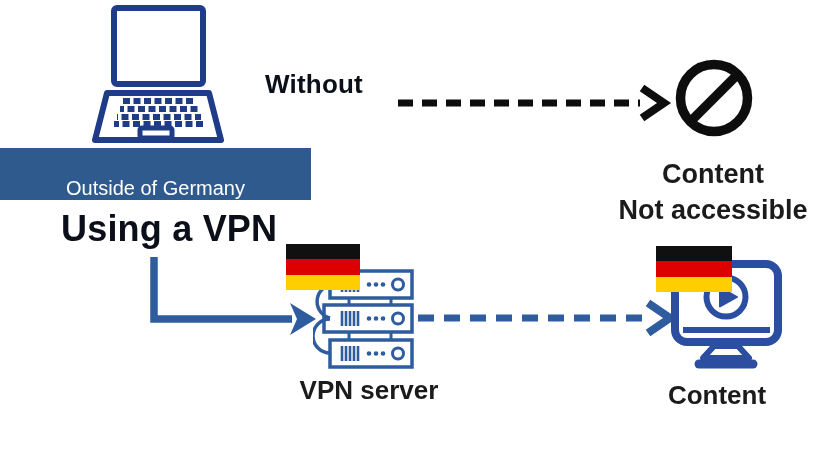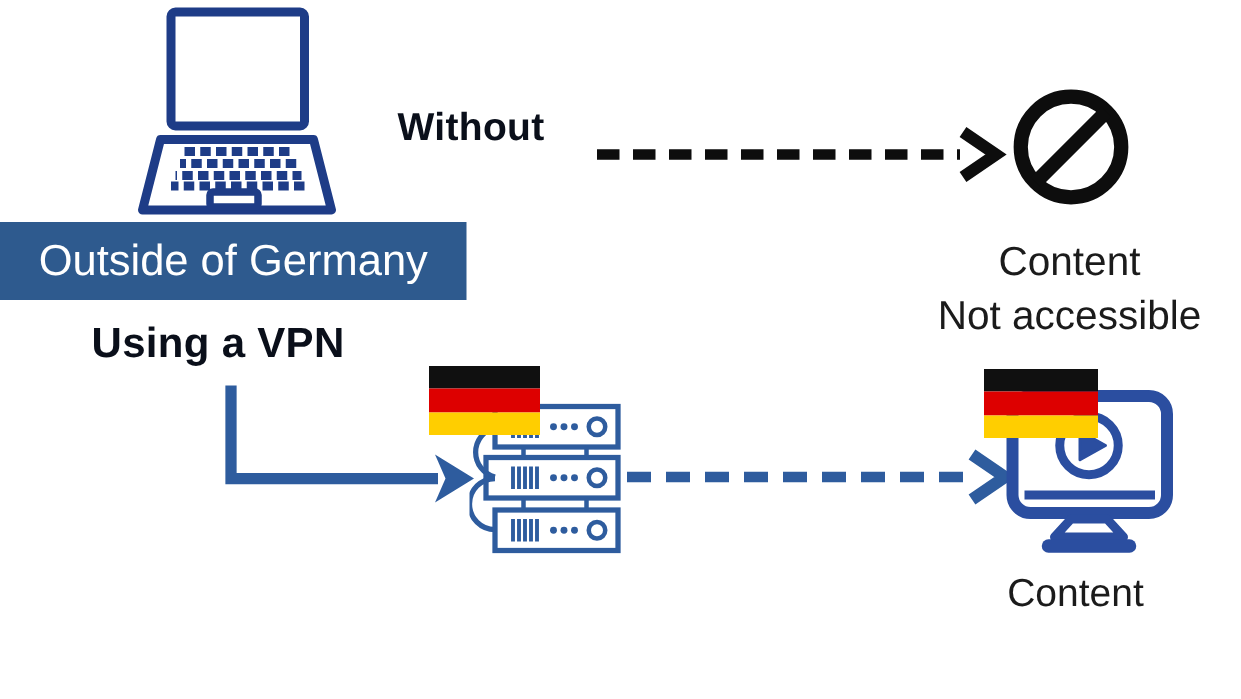"Outside of Germany" .banner { align-items: center -> flex-end; font-size: 29px -> 20px }
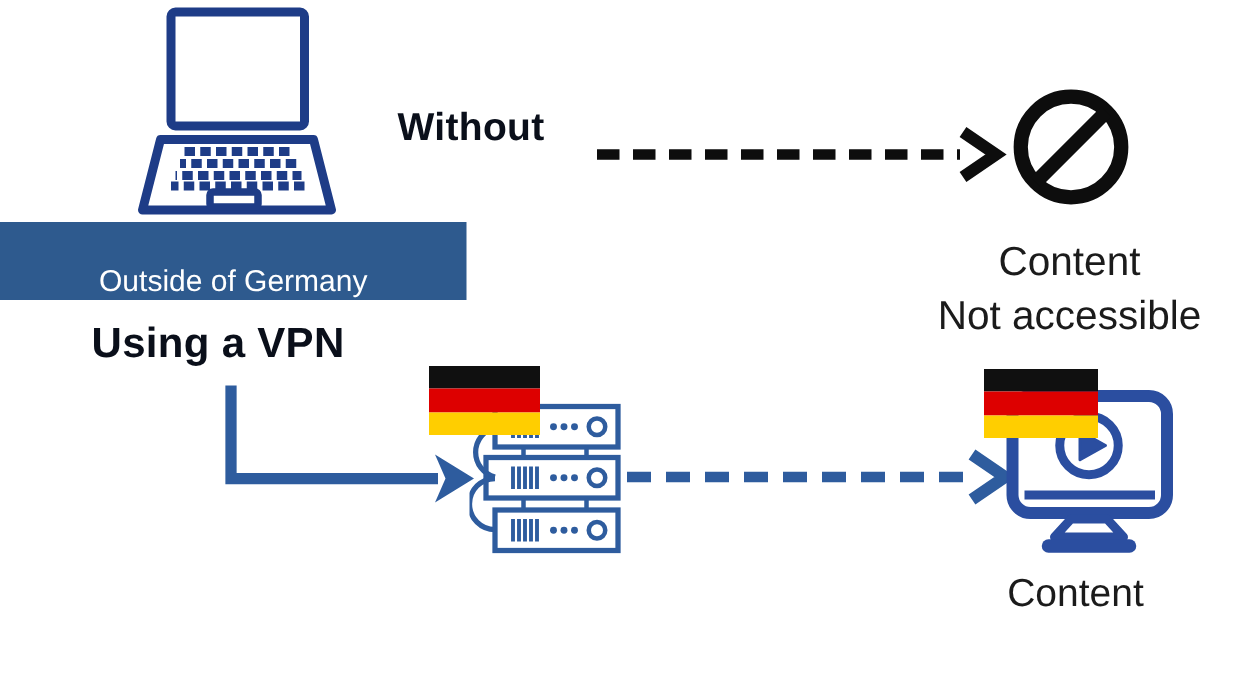"Content" .lbl-reg { font-weight: 400 -> 700 }
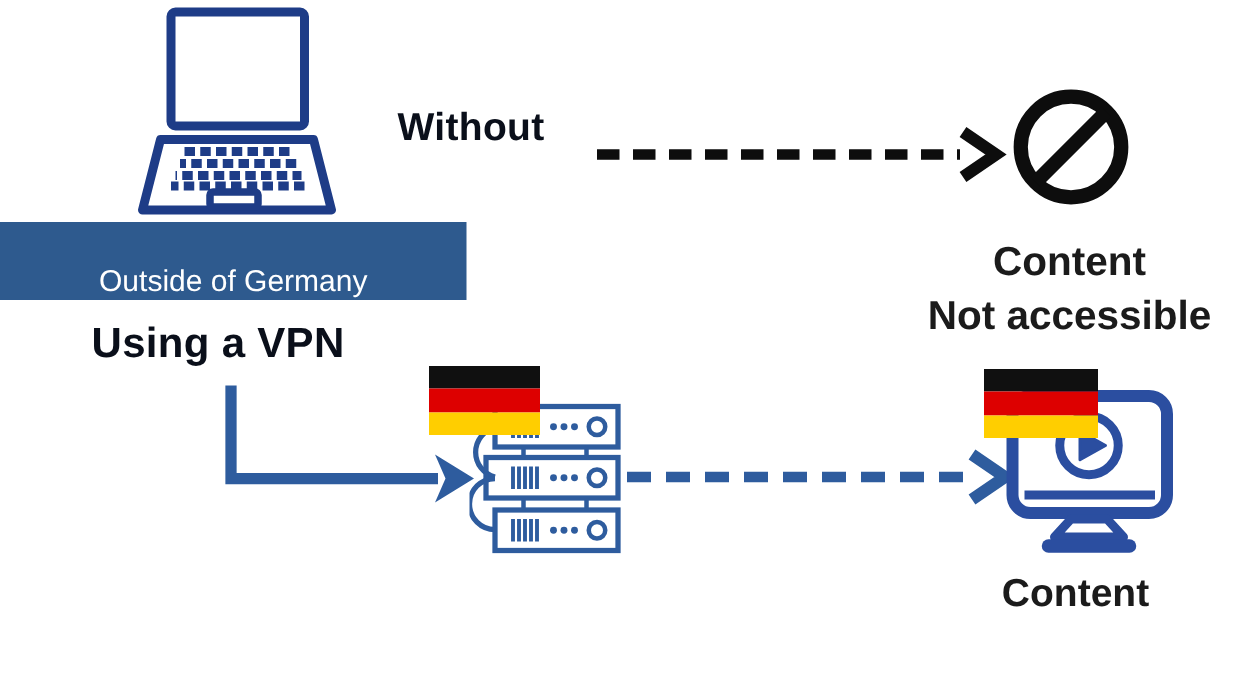"Using a VPN" .using-vpn { font-size: 28px -> 36px }
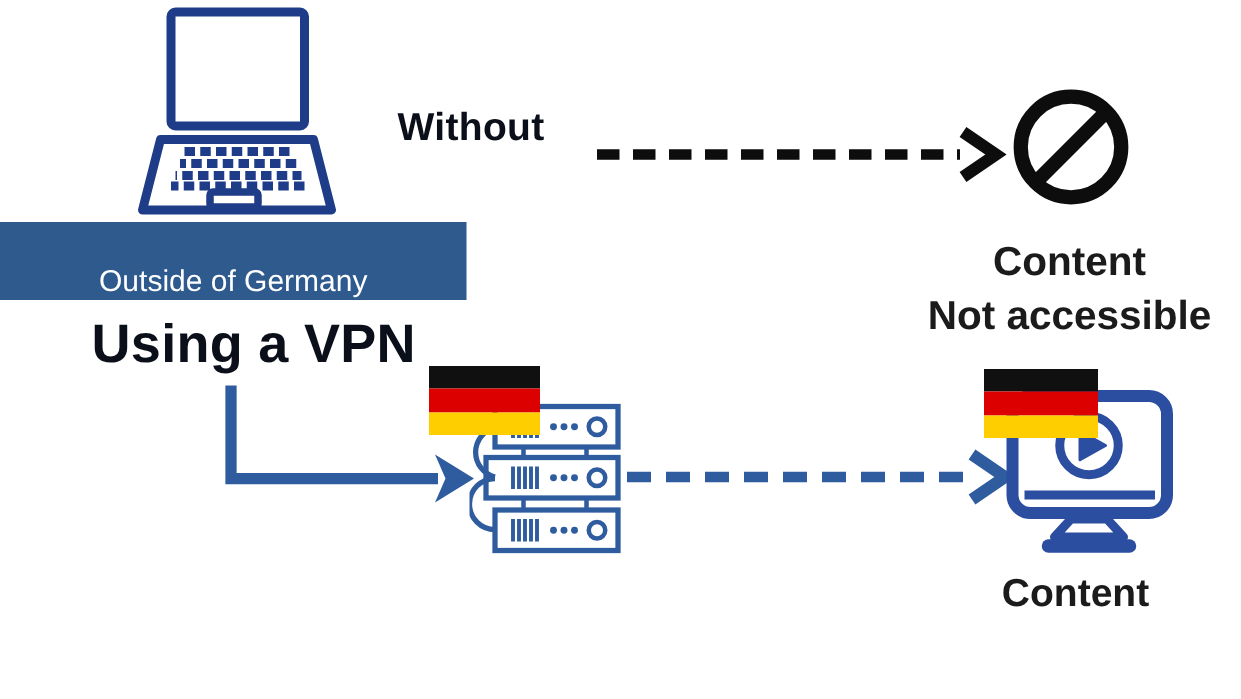"VPN server" div.abs { html: none -> <div>VPN server</div> }
